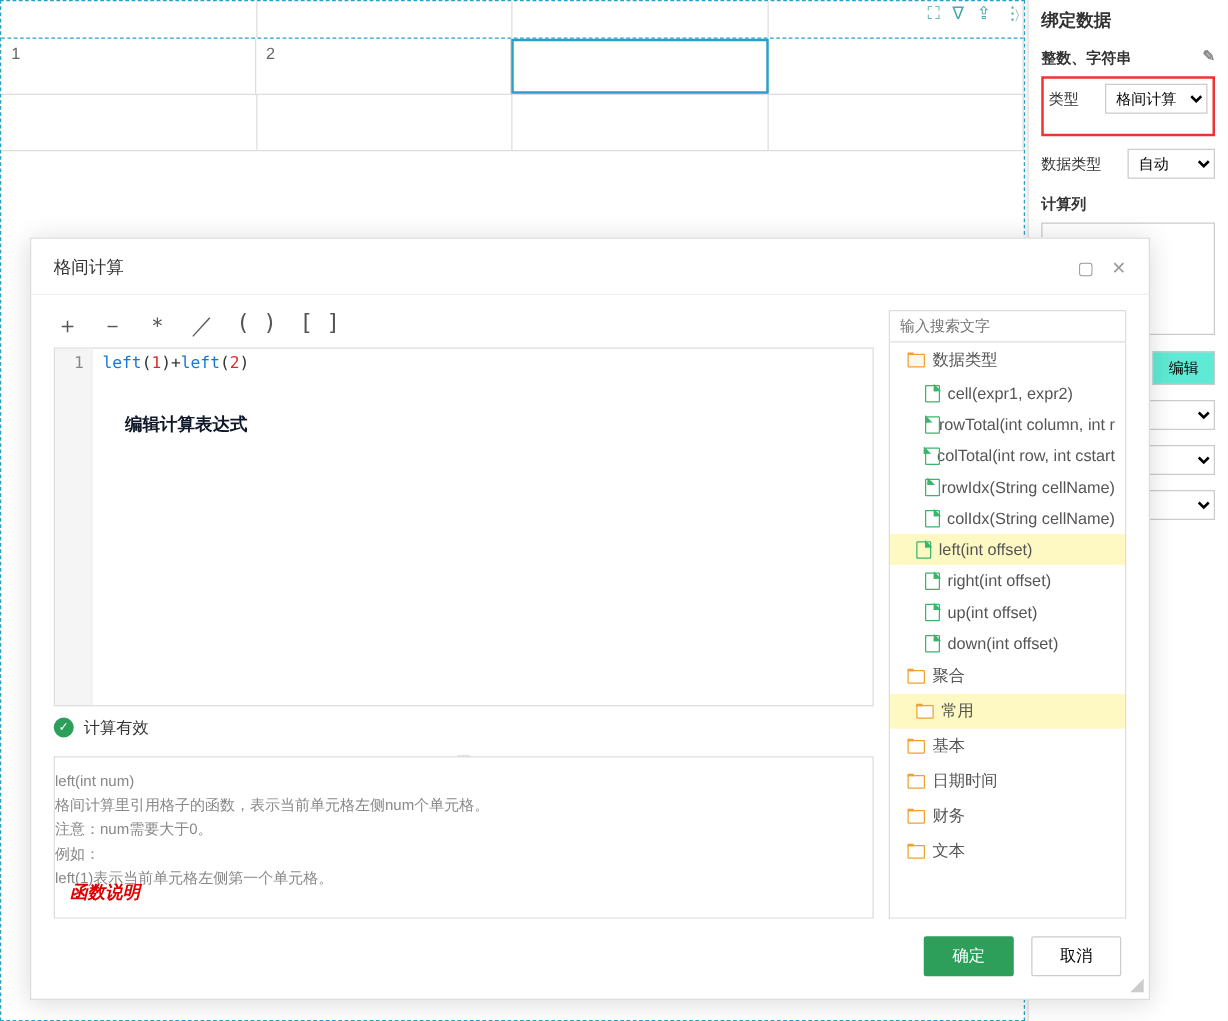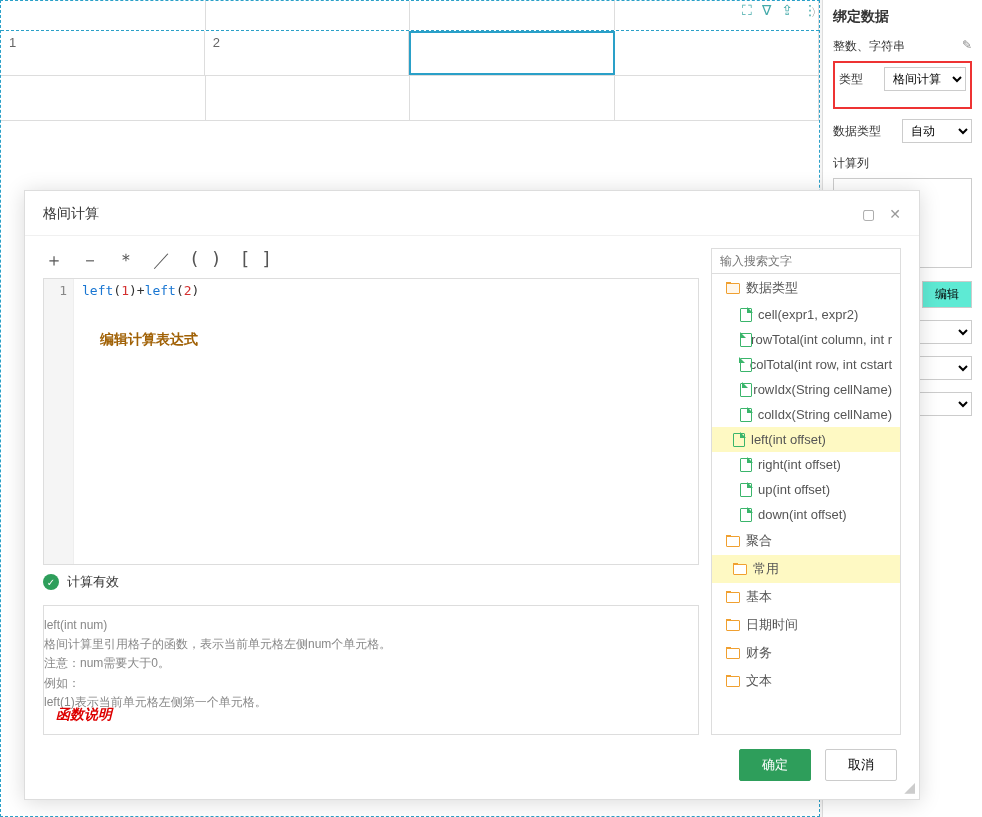"整数、字符串" .right-panel .sub { font-weight: none -> bold }
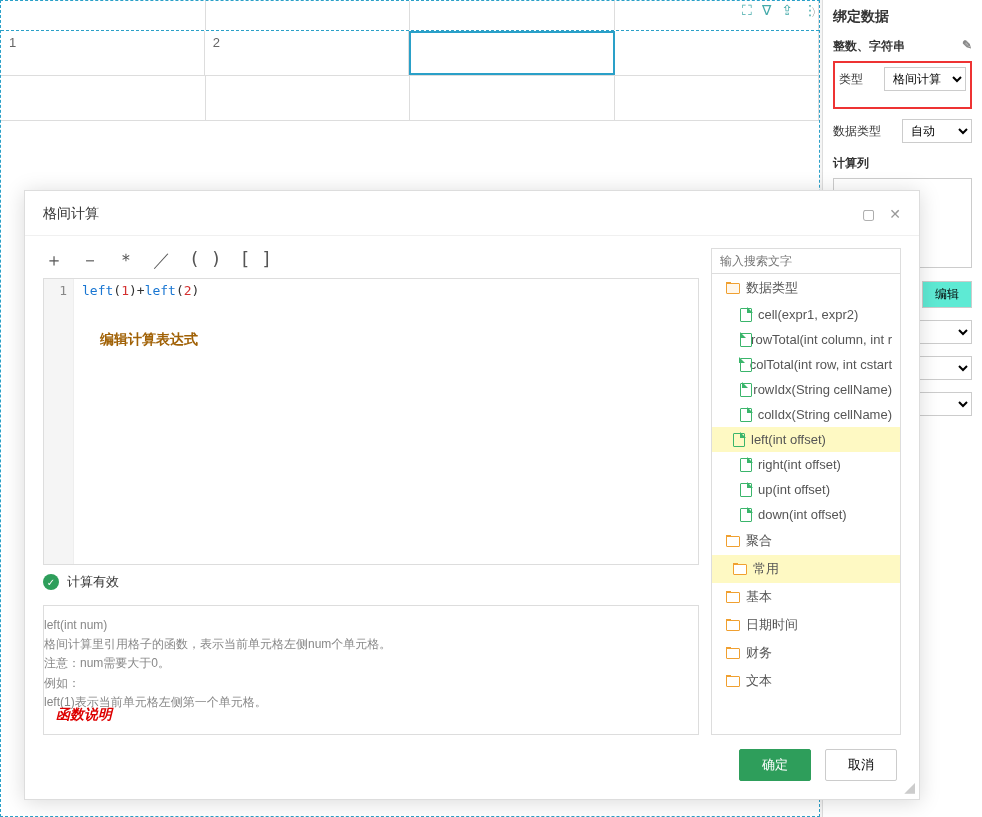"编辑计算表达式" .annot-edit { color: #a16207 -> #0f172a }
